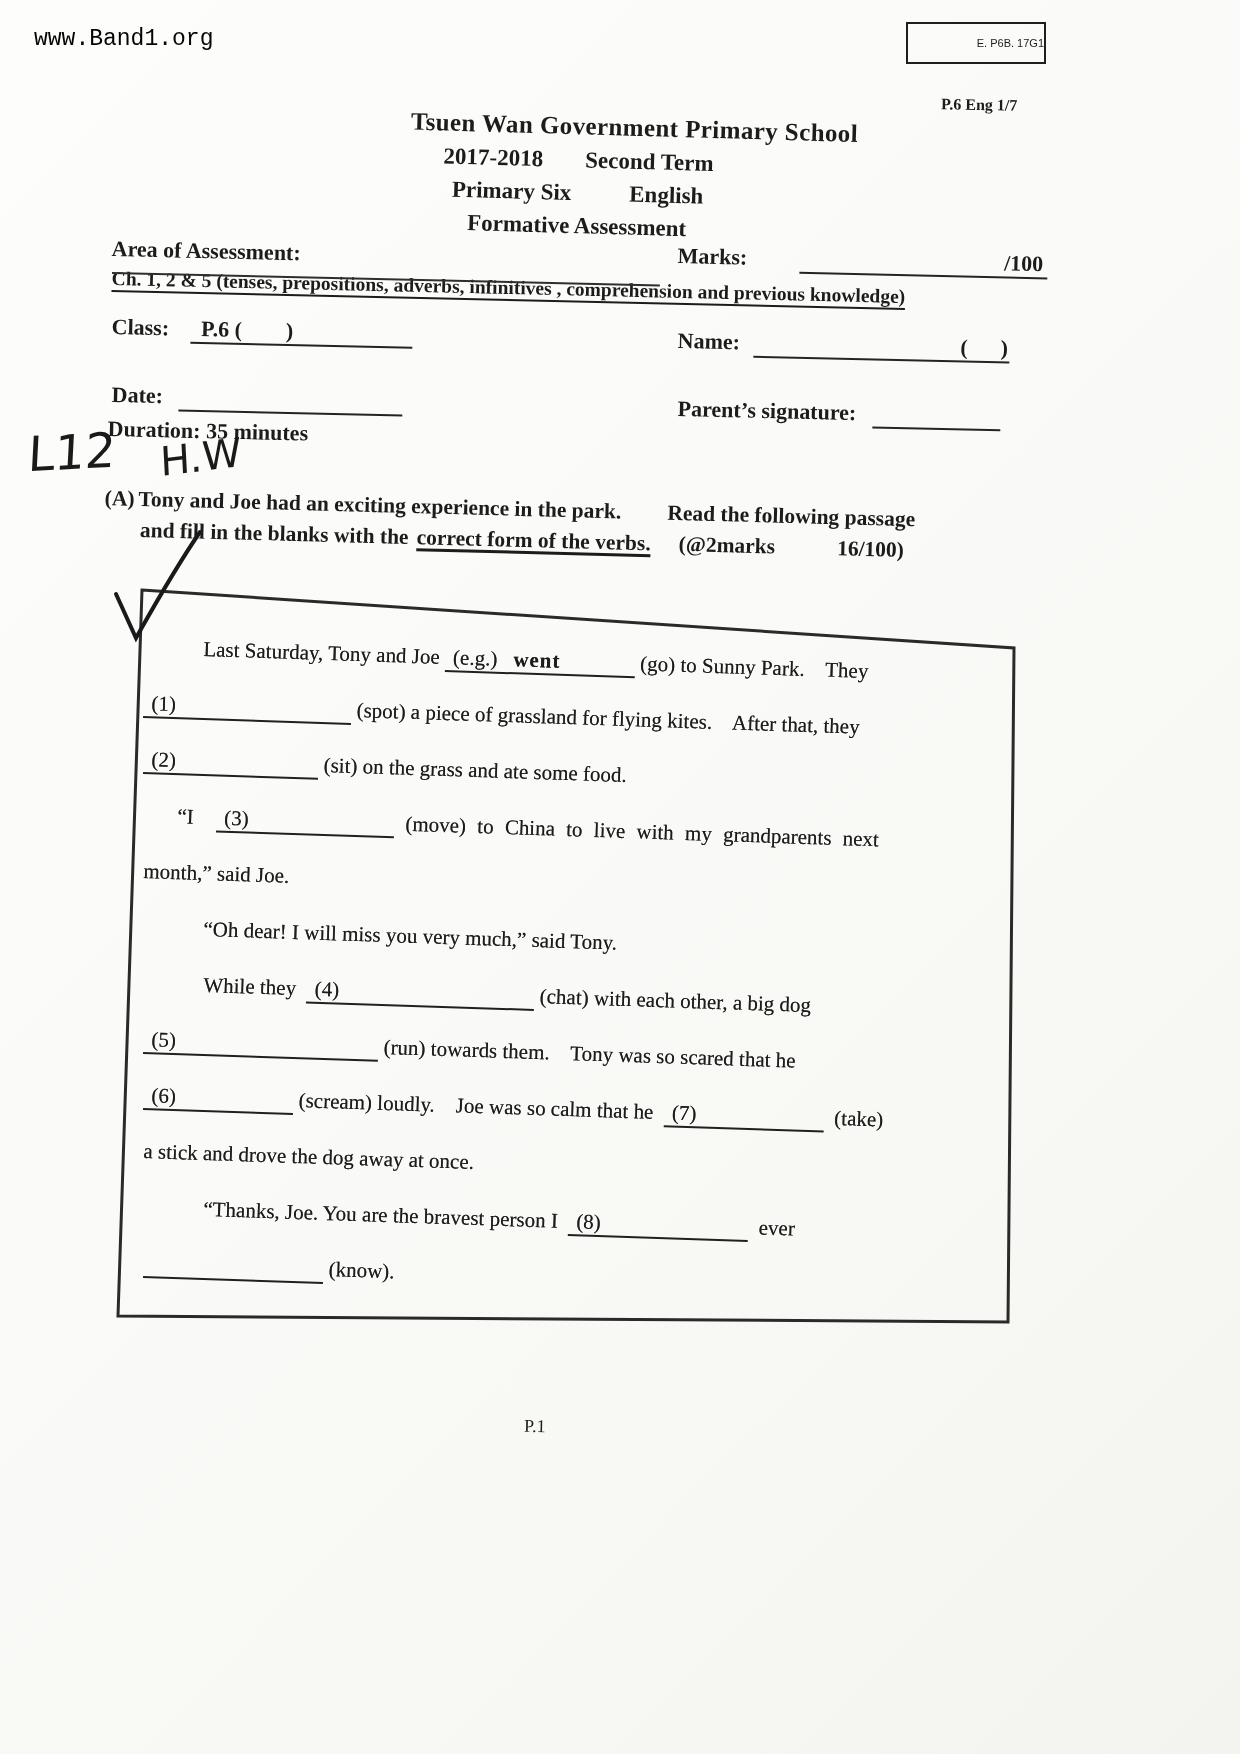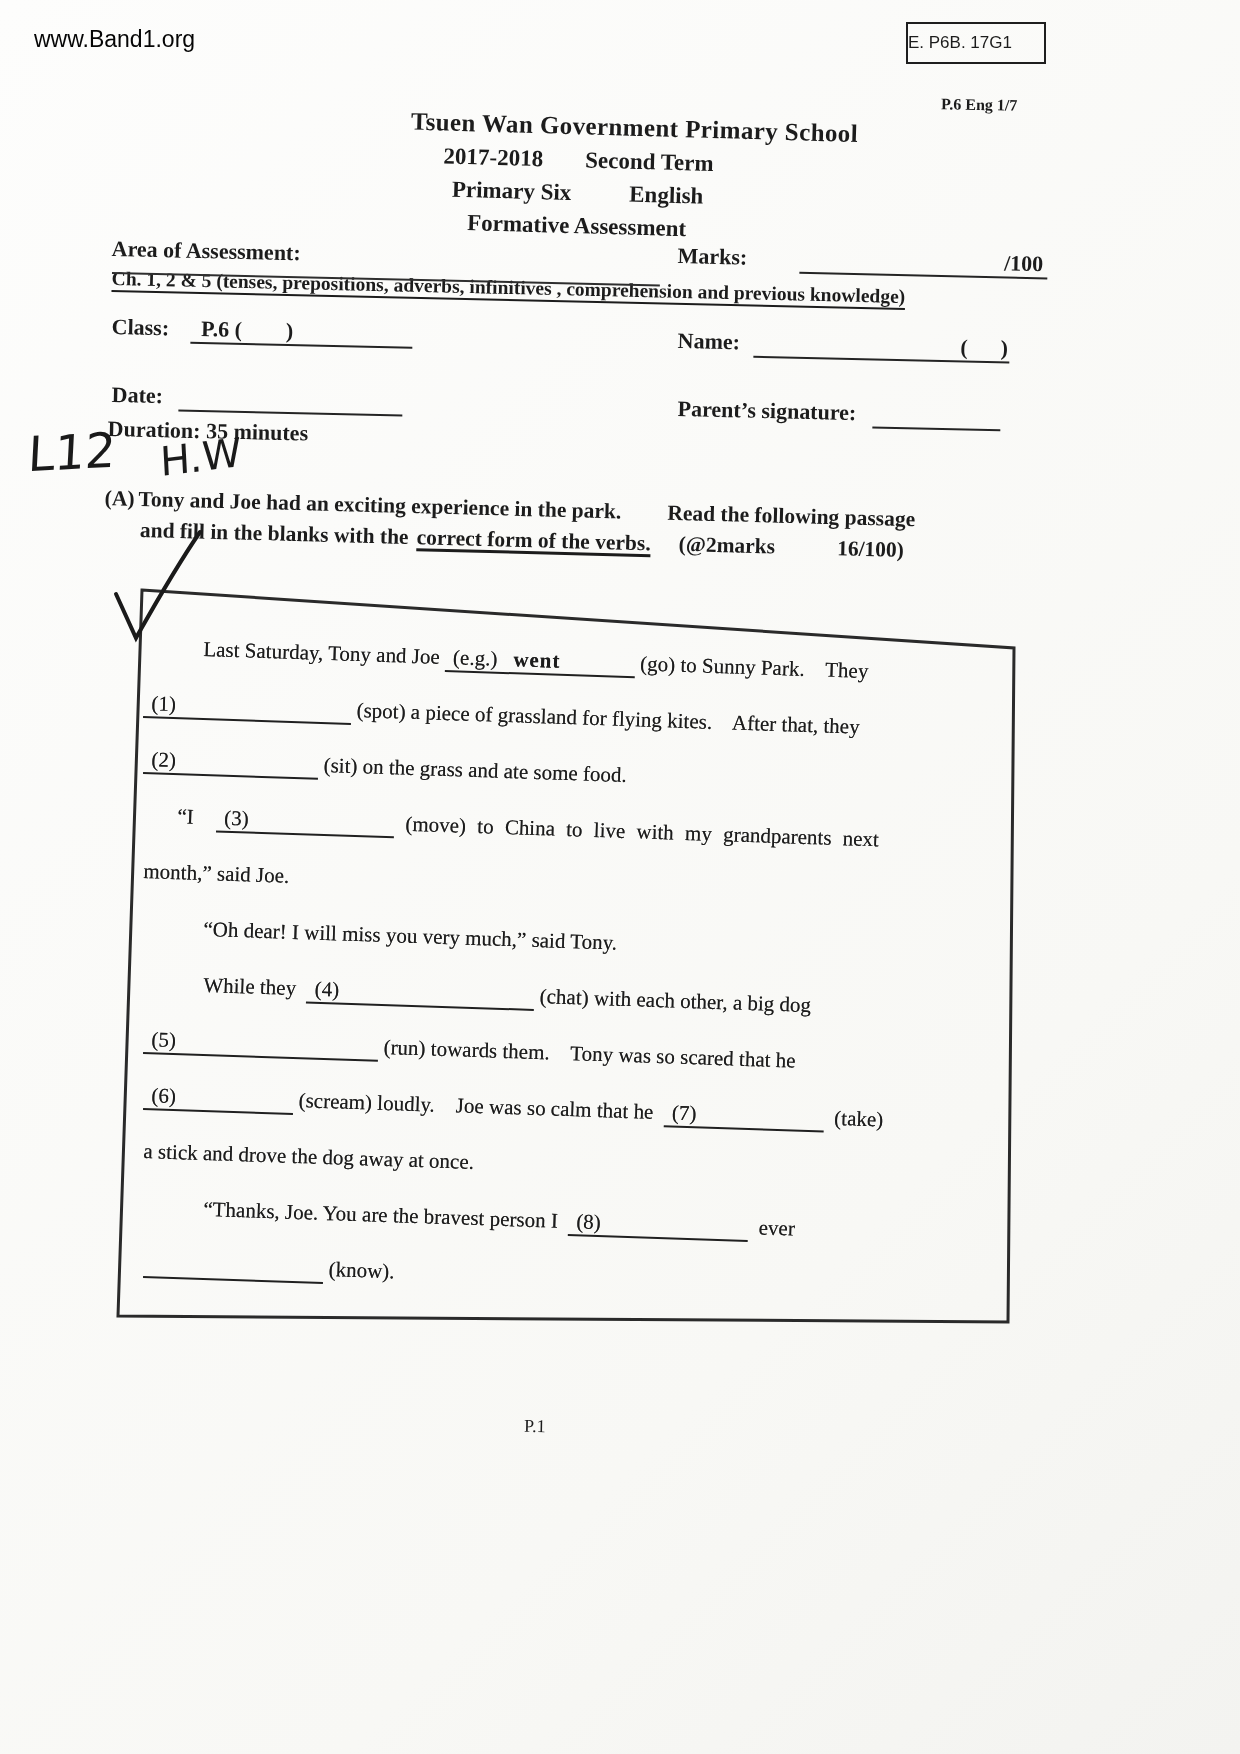"www.Band1.org" .watermark { font-family: Liberation Sans, sans-serif -> Liberation Mono, monospace }
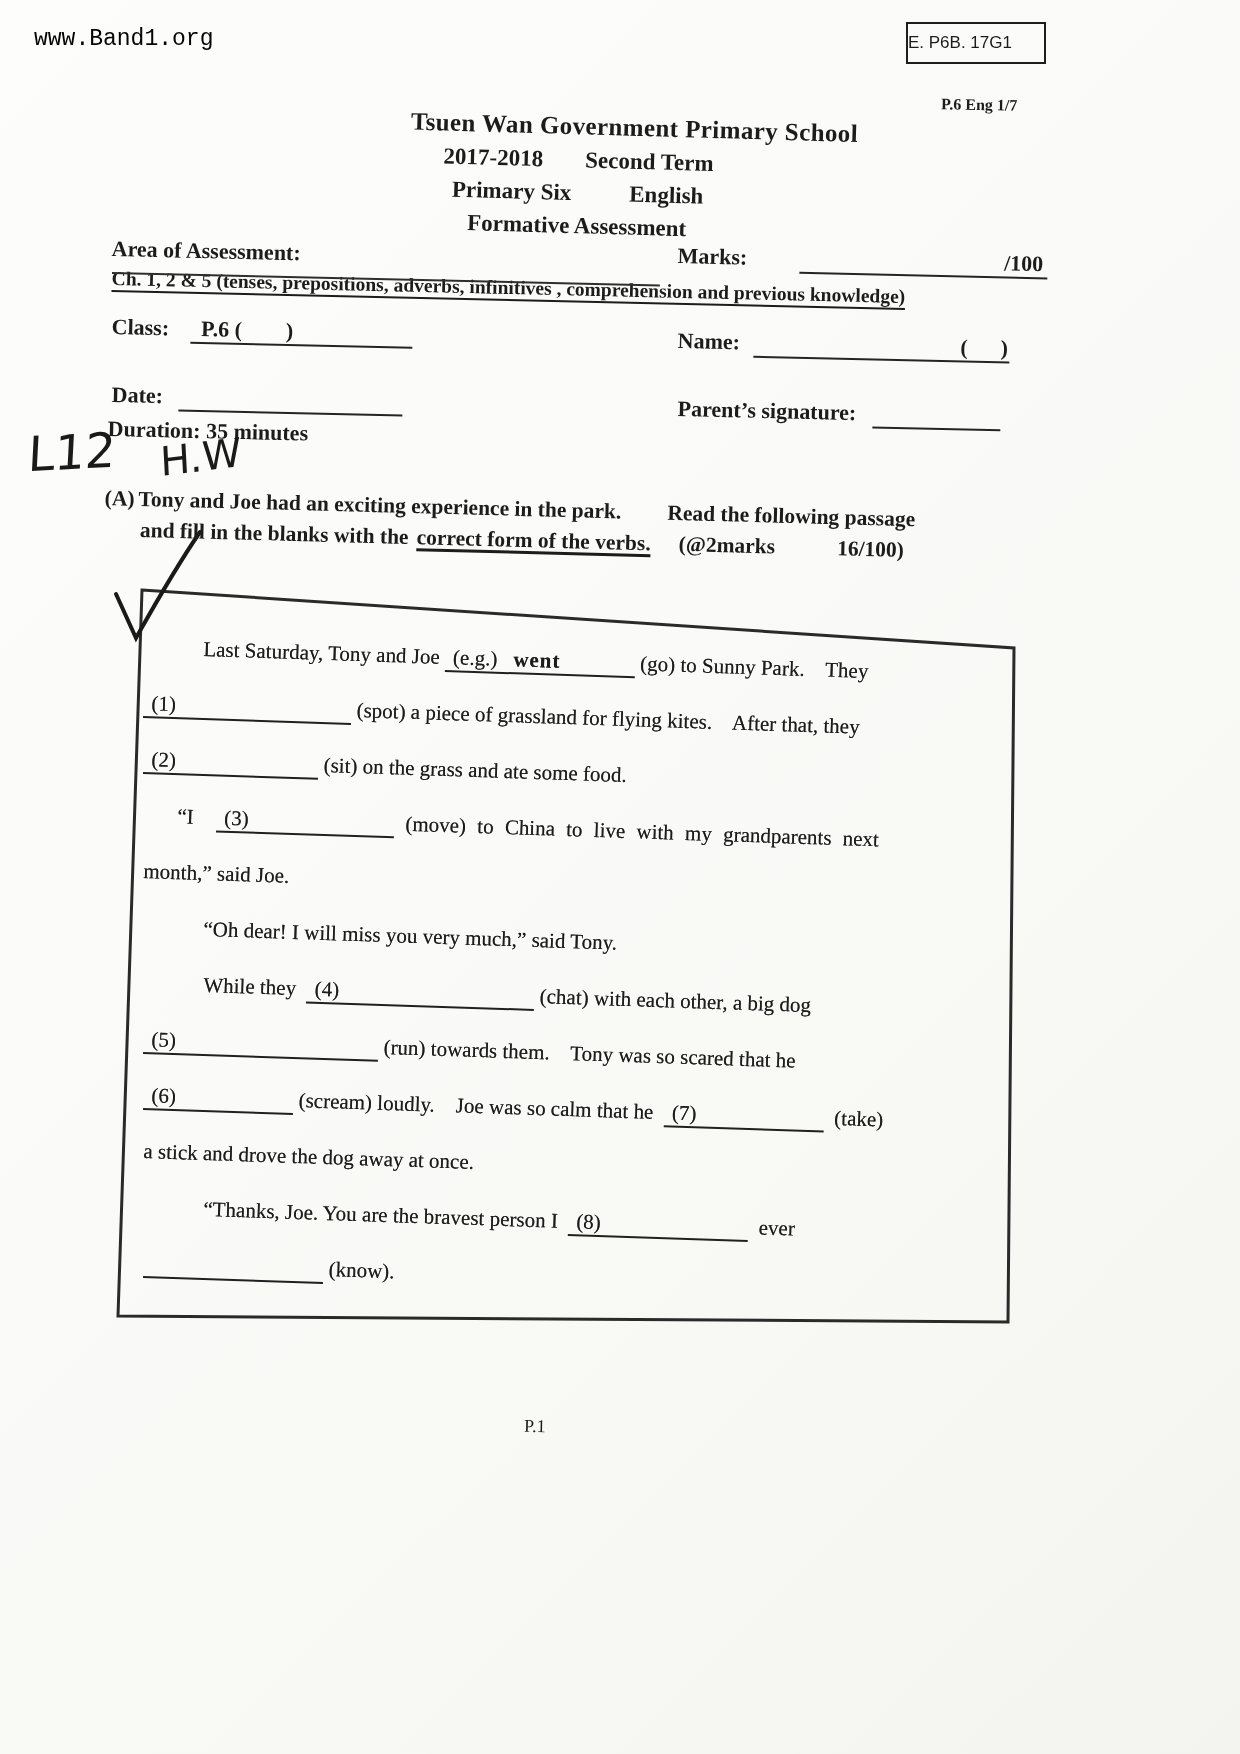"E. P6B. 17G1" .code-box { font-size: 17px -> 11px; justify-content: flex-start -> flex-end }
